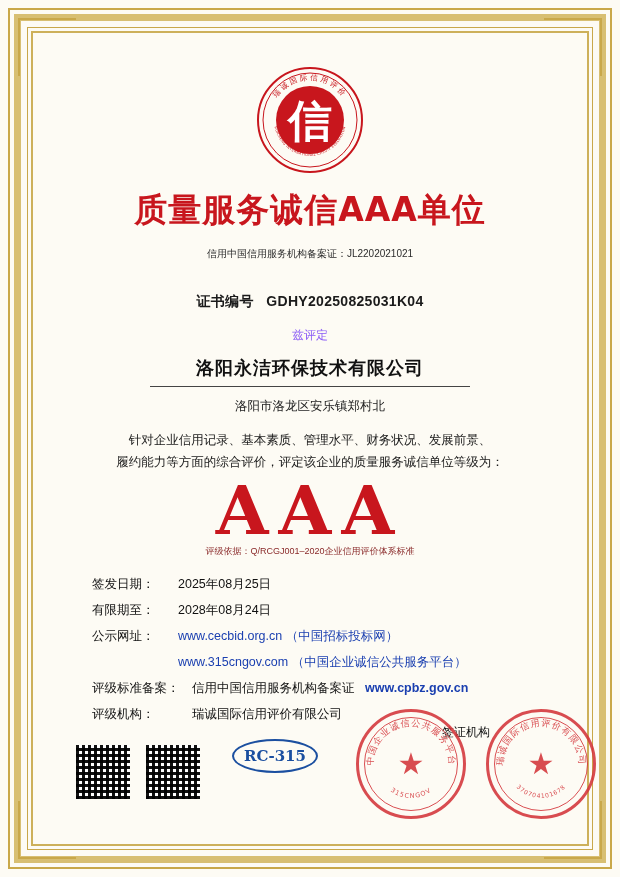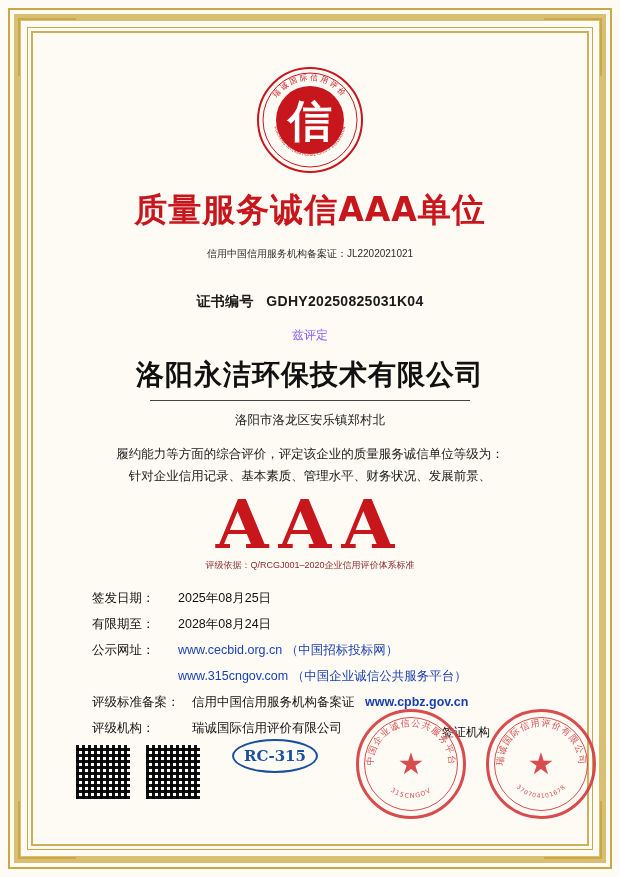"洛阳永洁环保技术有限公司" .company { font-size: 28px -> 18px }
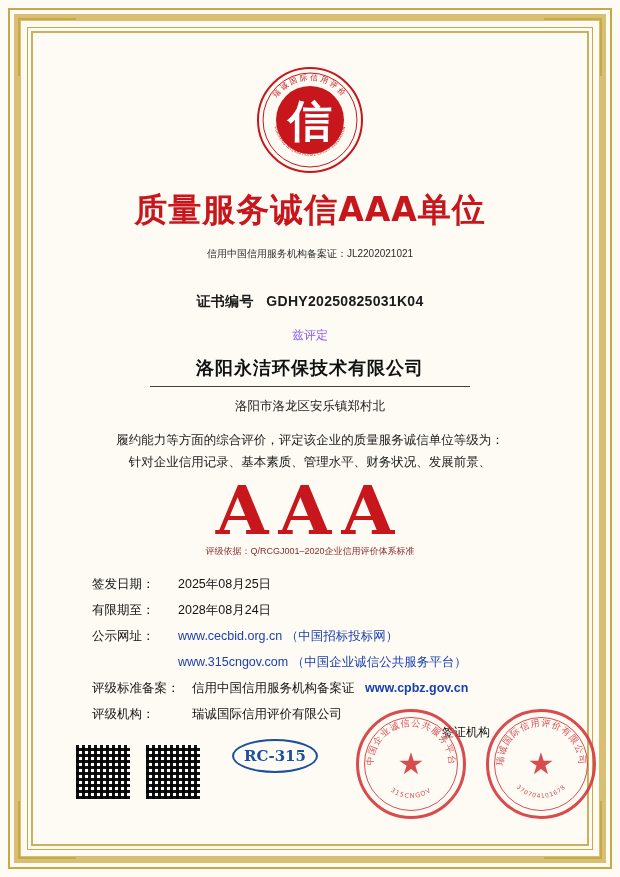"履约能力等方面的综合评价，评定该企业的质量服务诚信单位等级为：" div { order: before "针对企业信用记录、基本素质、管理水平、财务状况、发展前景、" -> after "针对企业信用记录、基本素质、管理水平、财务状况、发展前景、" }
